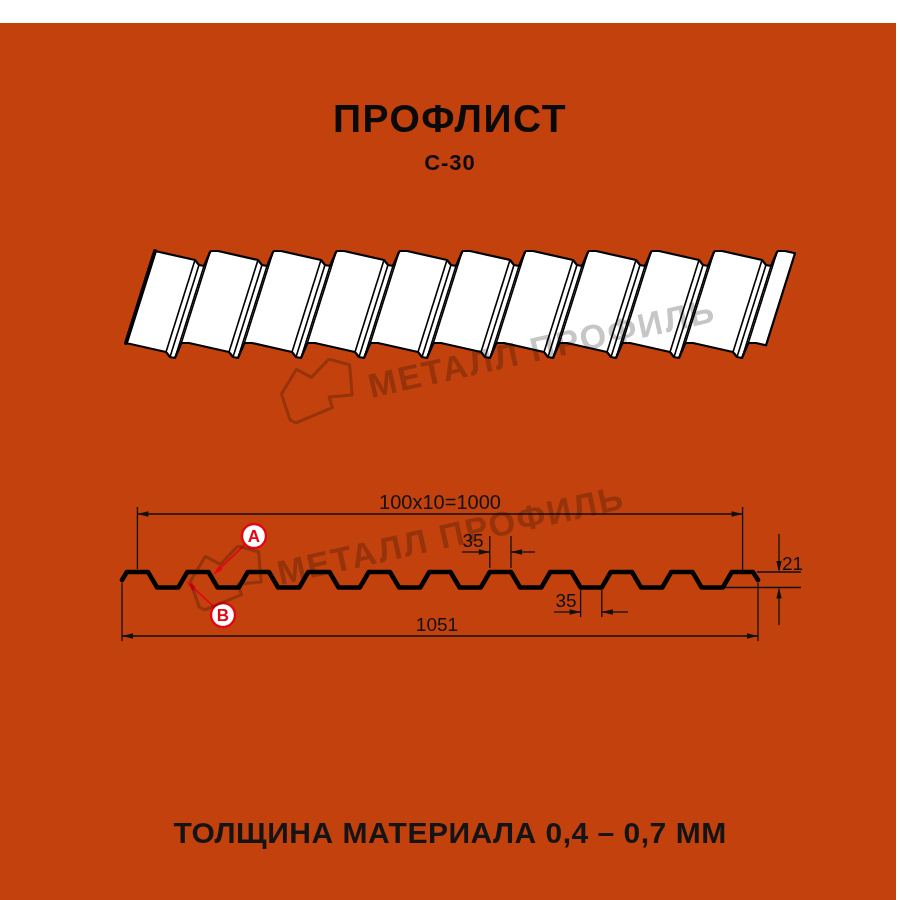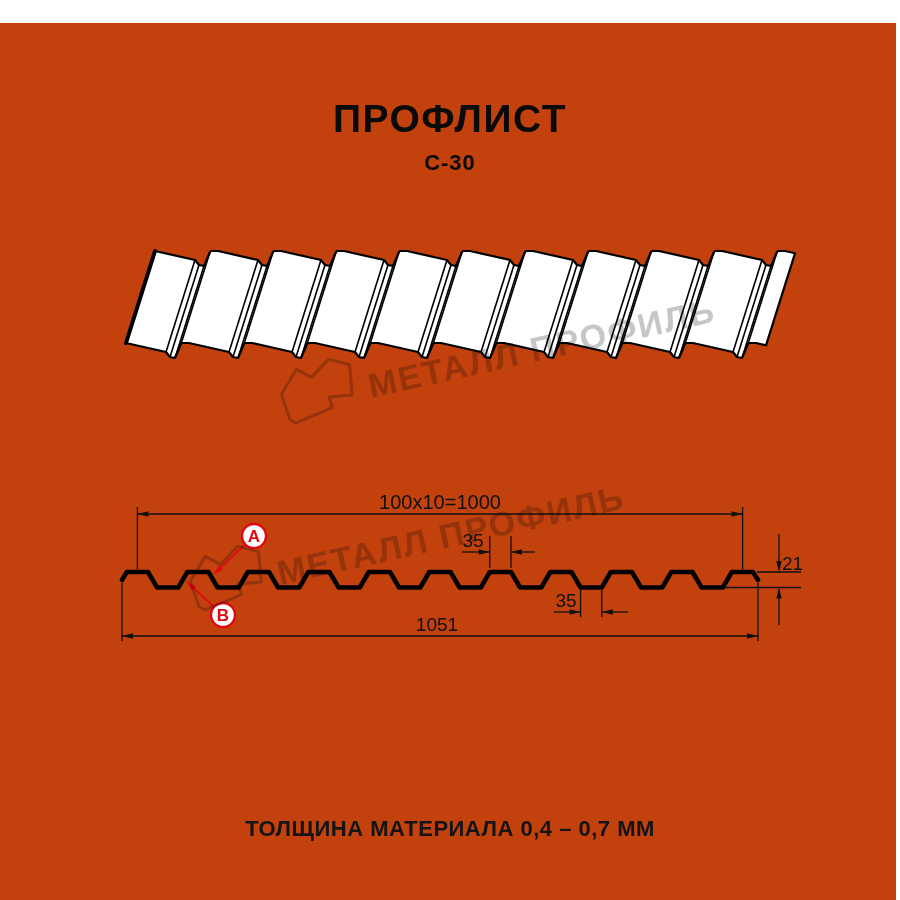"ТОЛЩИНА МАТЕРИАЛА 0,4 – 0,7" #footer-note { font-size: 22px -> 30px }
